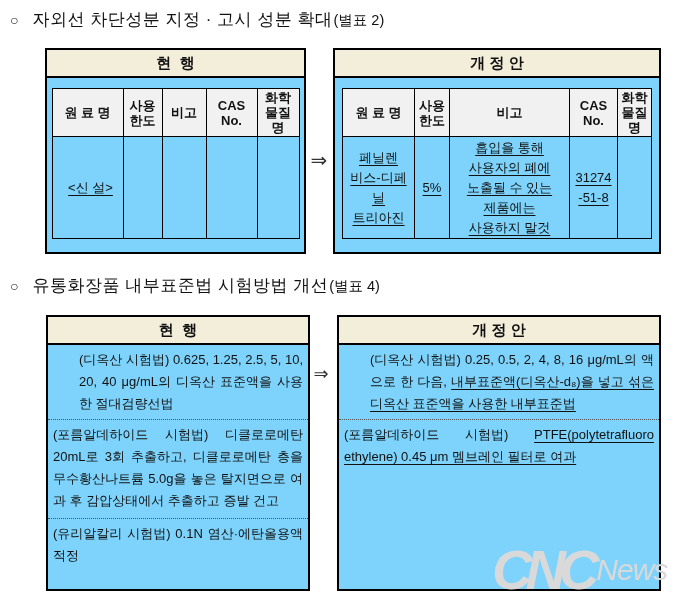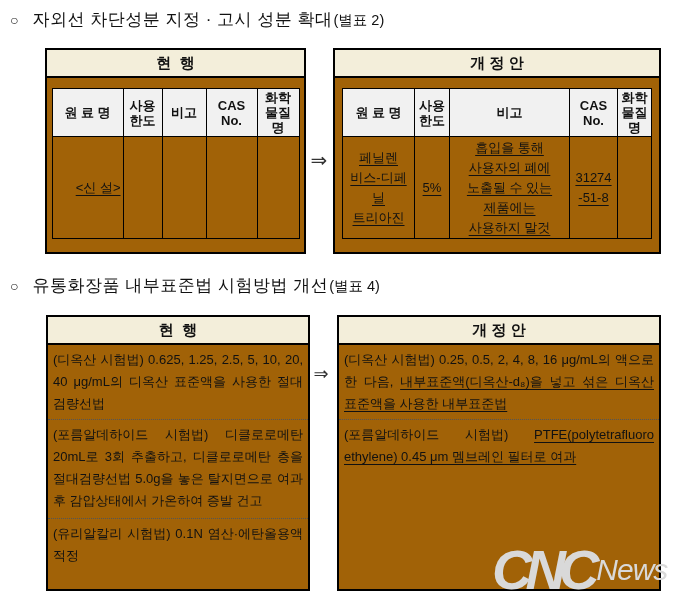"현 행" .box { background: #a16207 -> #7dd3fc }
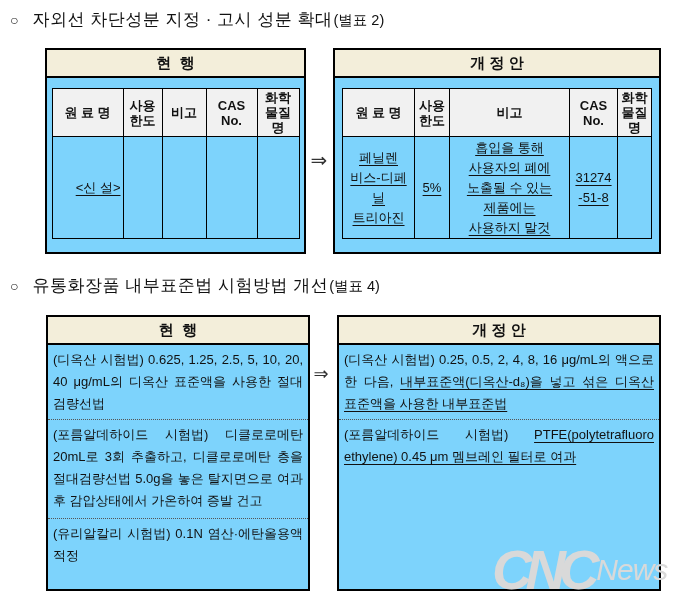"<신 설>" td.left-al { text-align: right -> center }
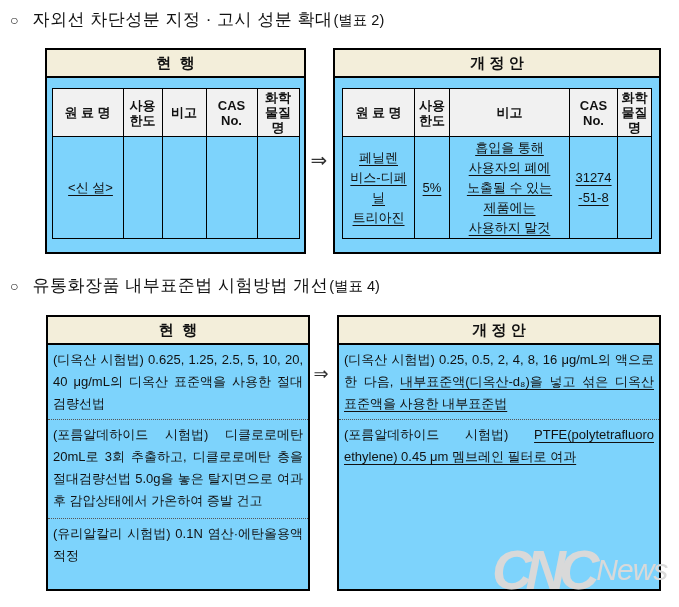"(디옥산 시험법) 0.625, 1.25, 2.5," .b1 { margin-left: none -> 26px }
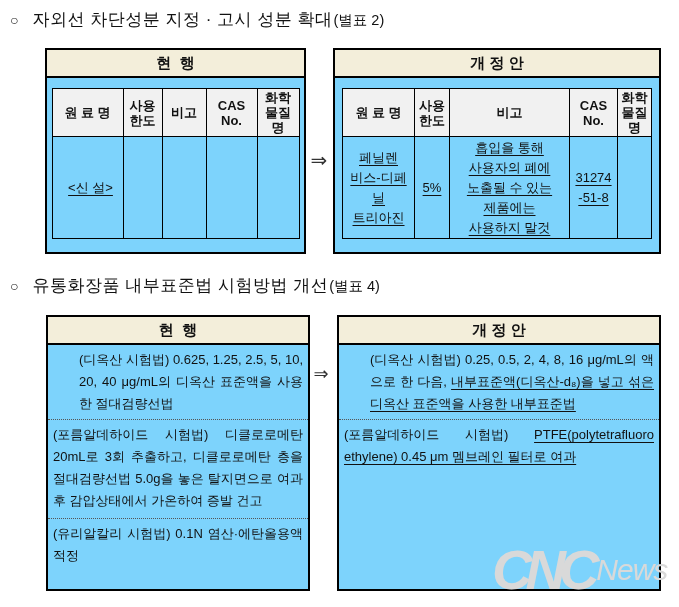"(포름알데하이드 시험법) 디클로로메탄 20mL로 3회" div.pblock { text: 절대검량선법 5.0g을 놓은 탈지면으로 여과 후 감압상태에서 가온하여 -> 무수황산나트륨 5.0g을 놓은 탈지면으로 여과 후 감압상태에서 추출하고 }
